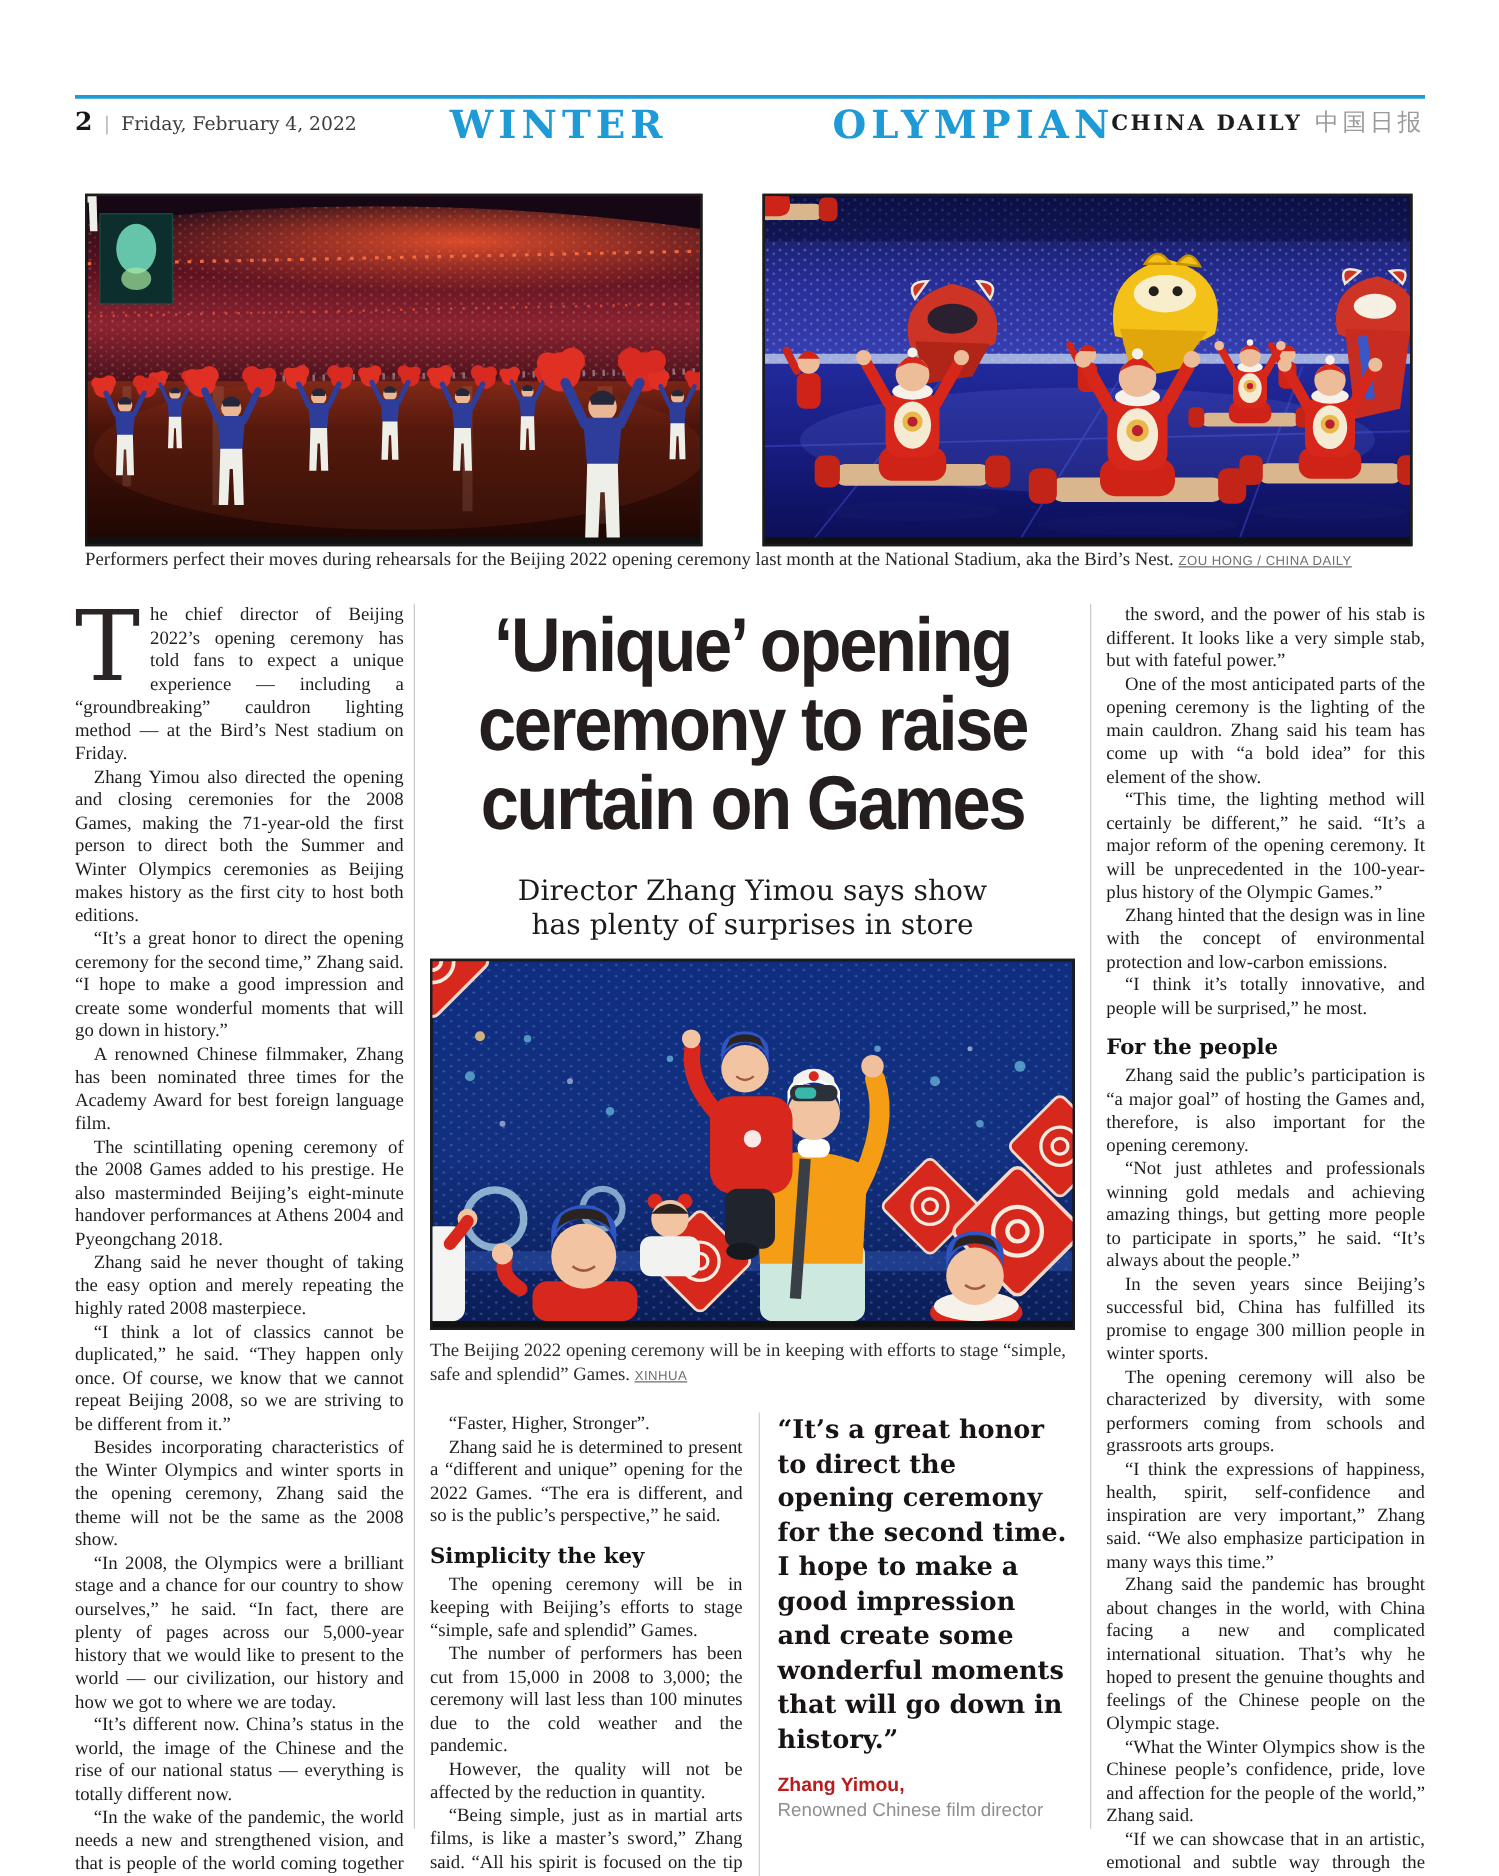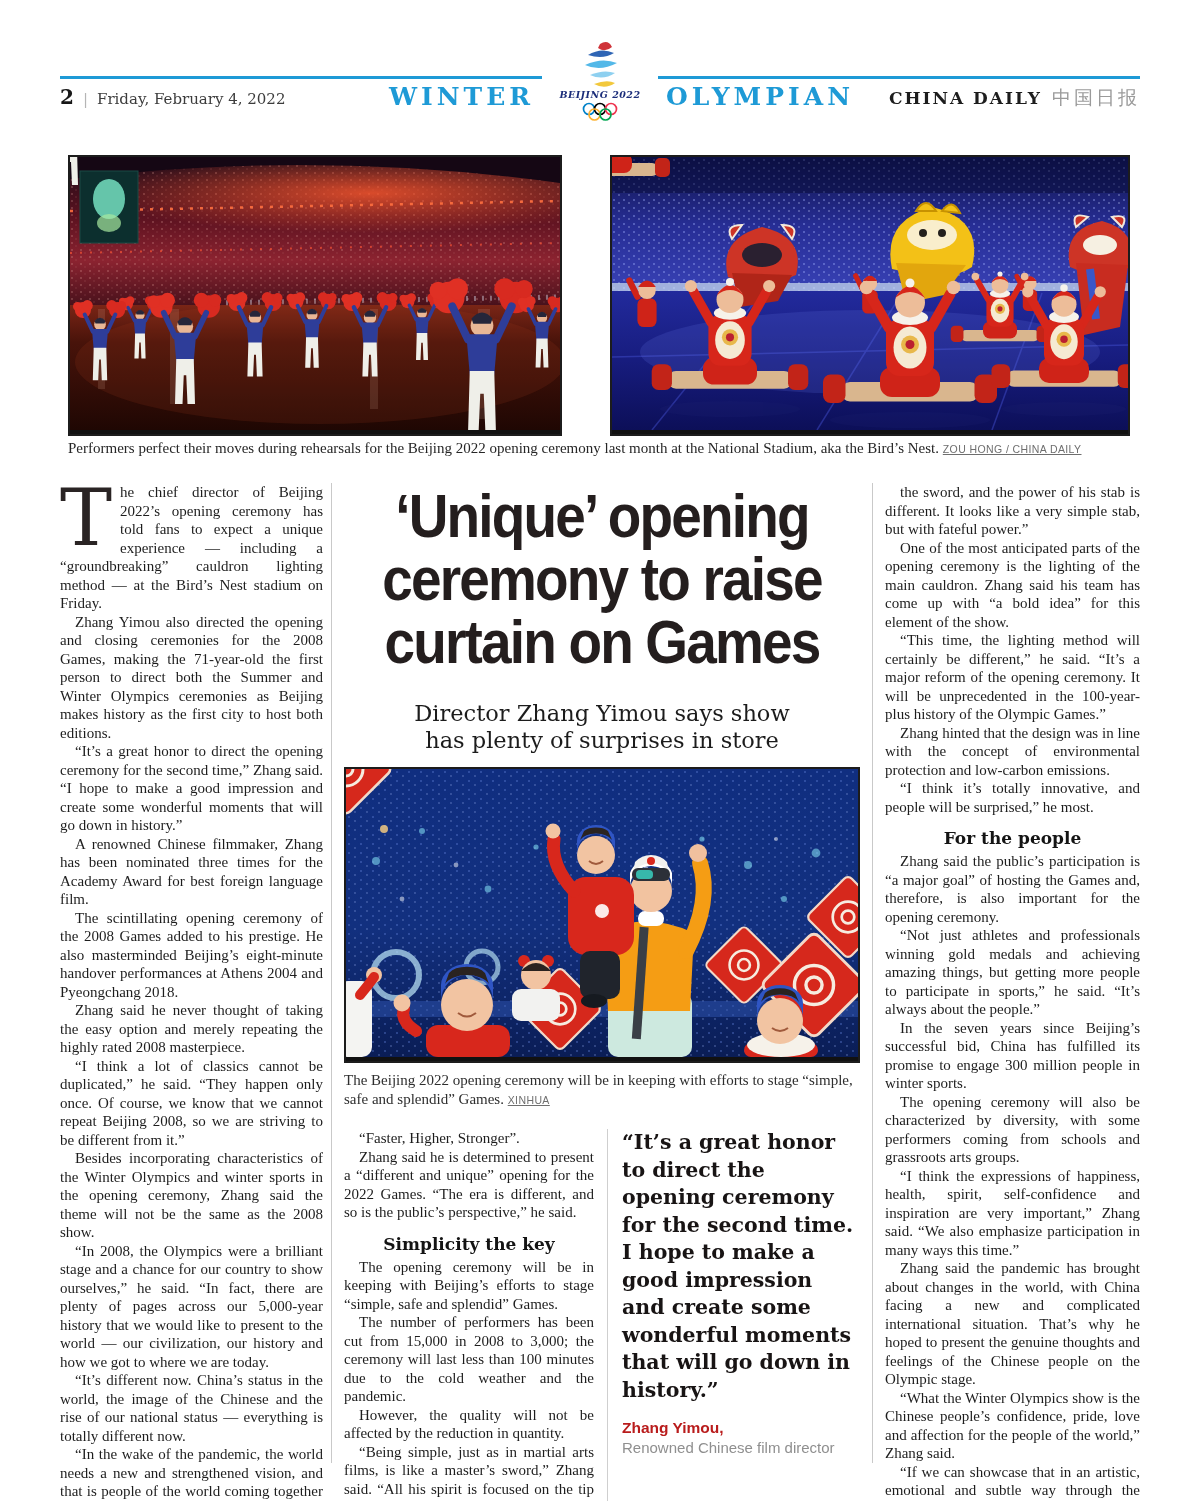"WINTER" .mast-word { font-size: 25px -> 31px }
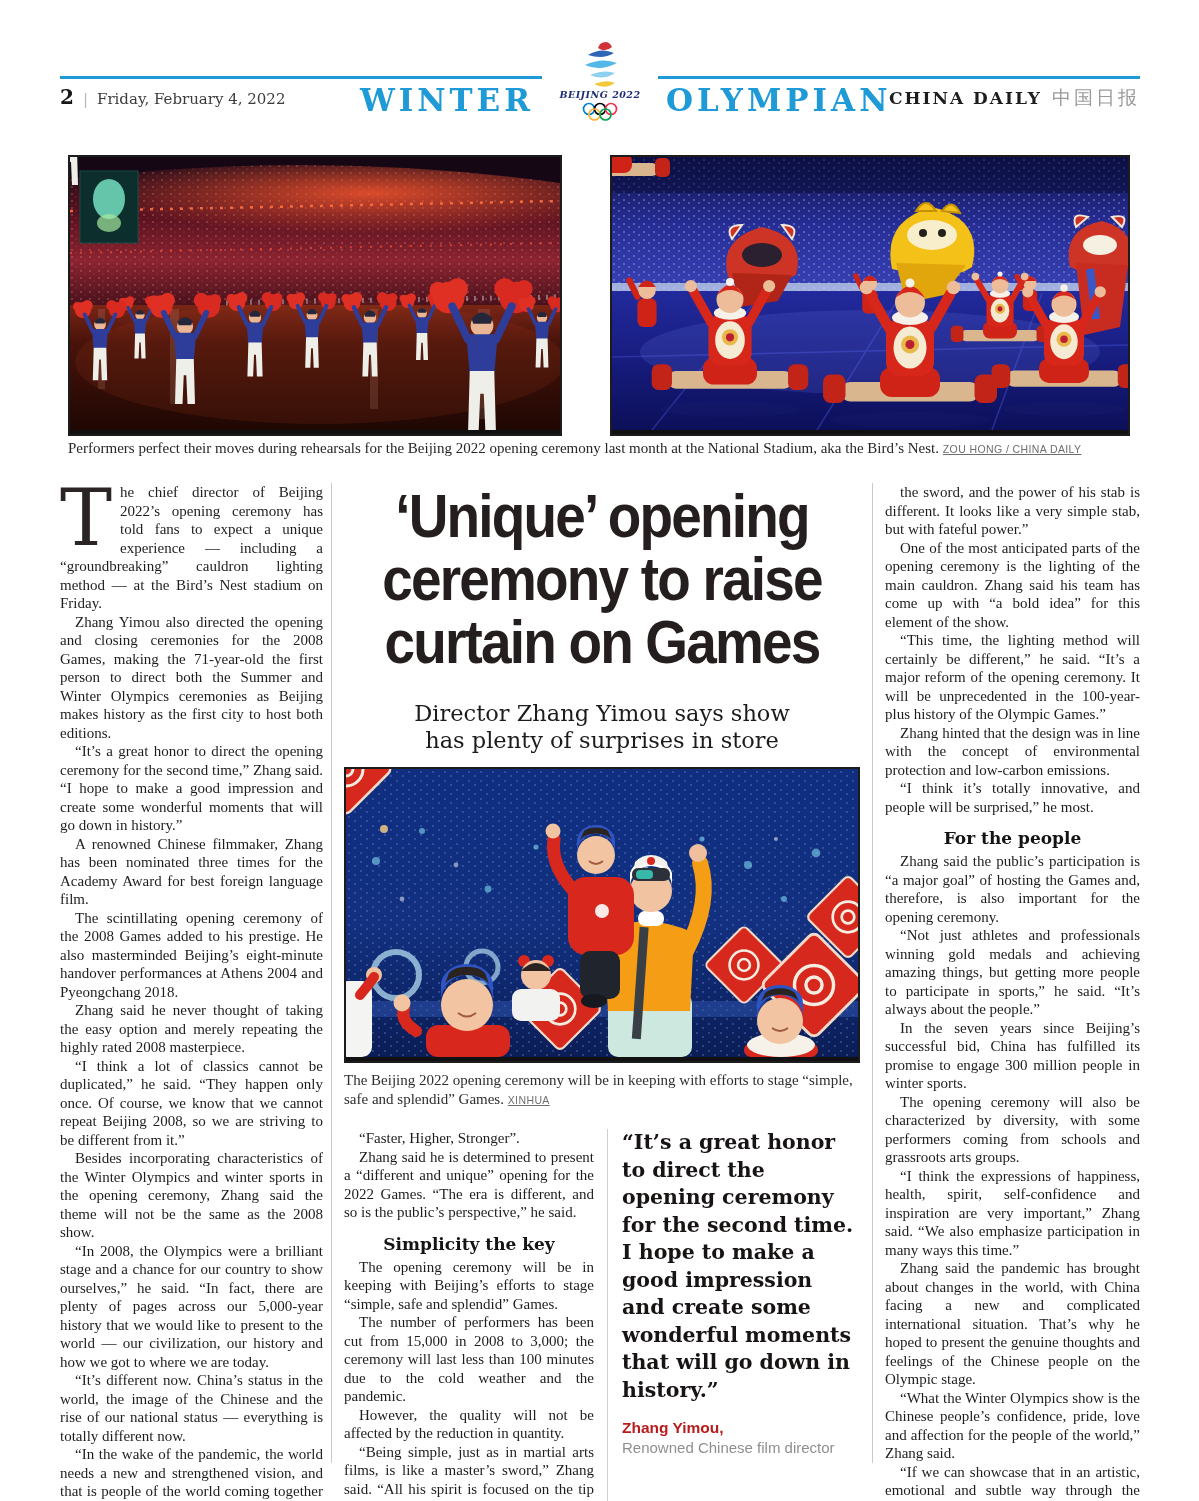"BEIJING 2022" div.logo-wrap { html: <div> <svg> <g> <path></path> <path></path> <path></path> <path></path> <path></path> </g> <text>BEIJING 2022</text> <g> <circle></circle> <circle></circle> <circle></circle> <circle></circle> <circle></circle> </g> </svg> </div> -> none }
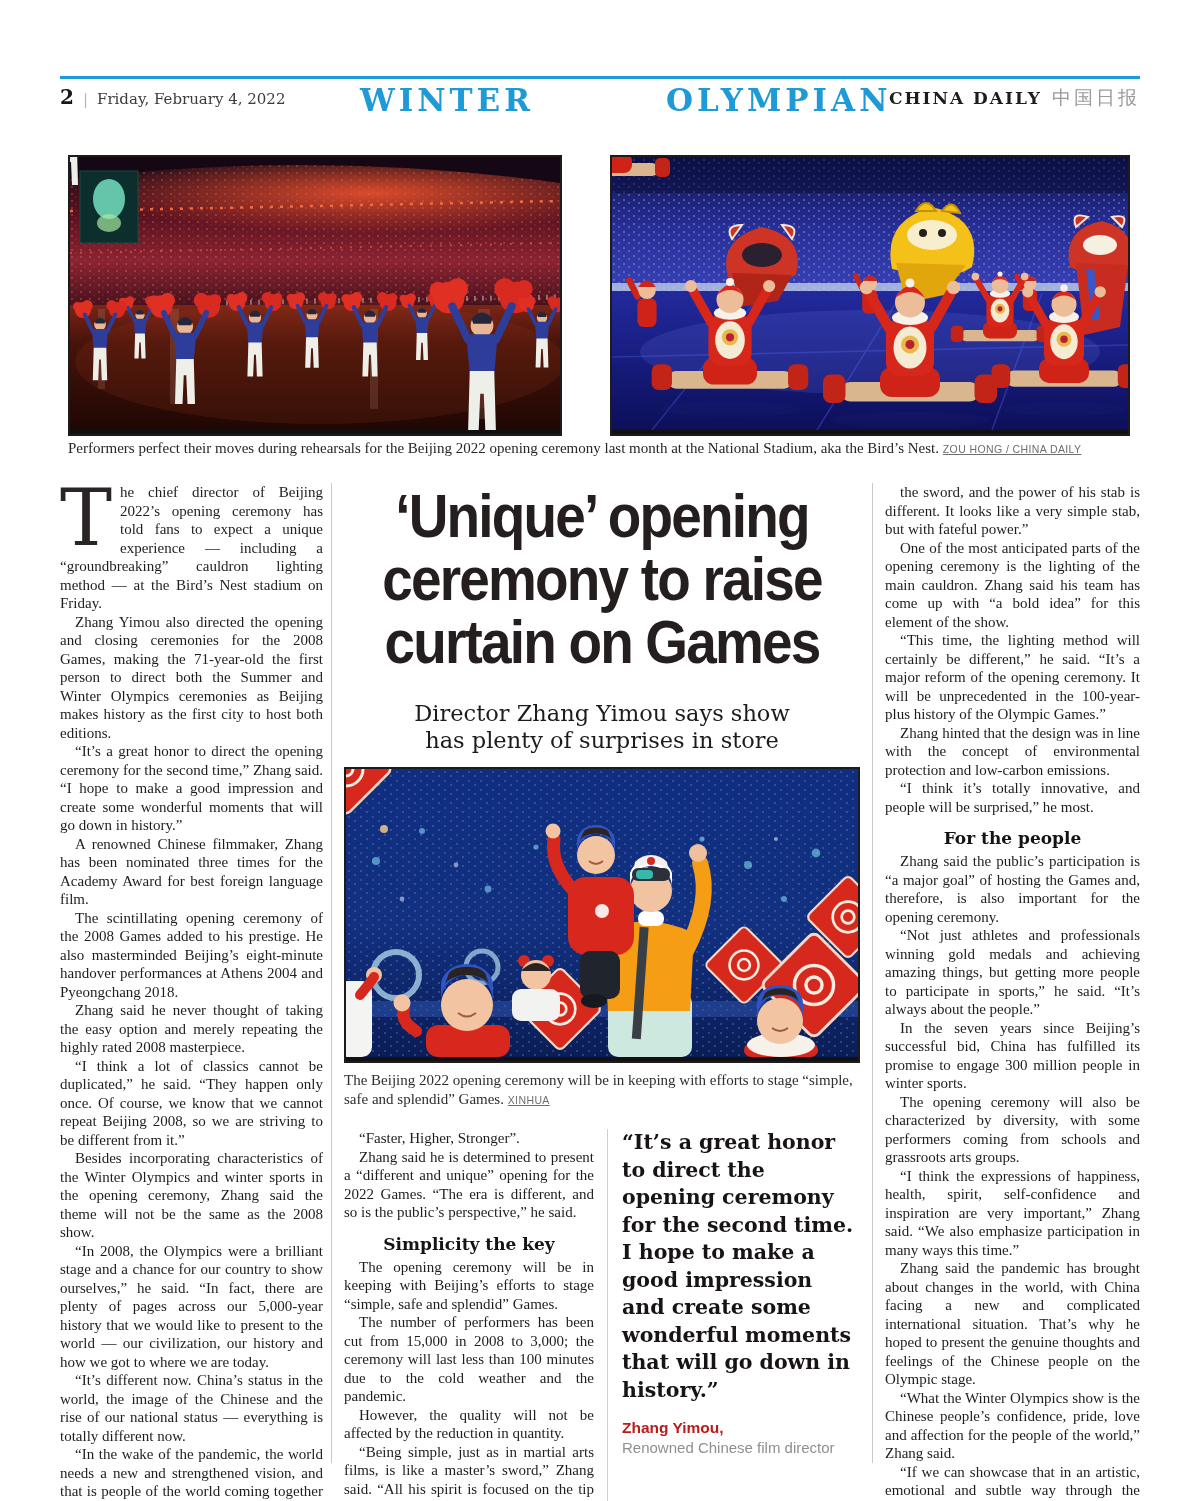"For the people" .crosshead { text-align: center -> none }
